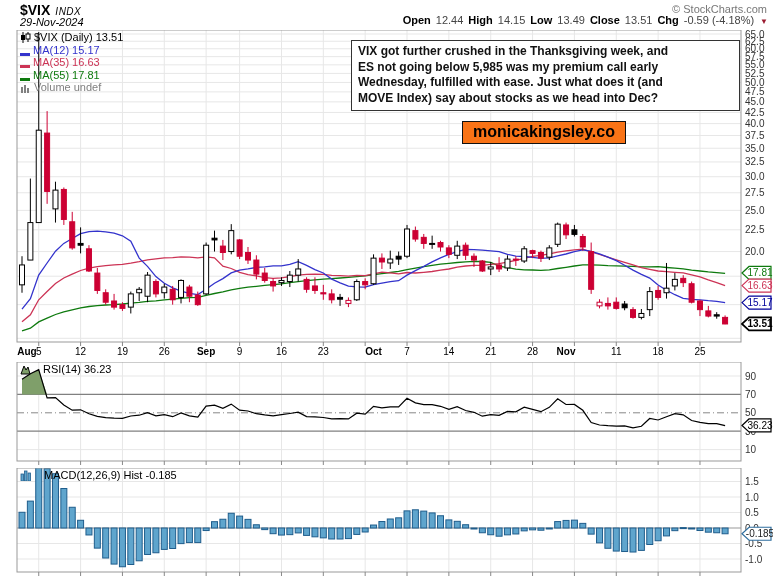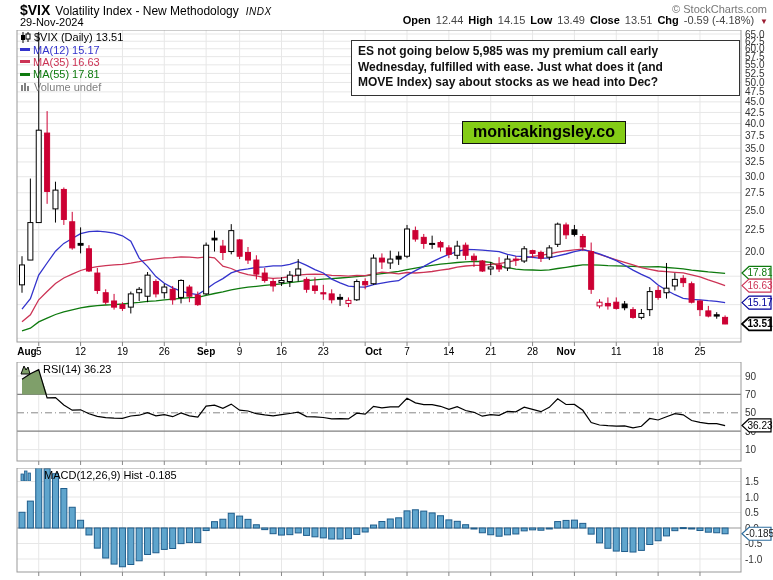"Volatility Index - New Methodology" span.name { html: <span>Volatility Index - New Methodology</span> -> none }
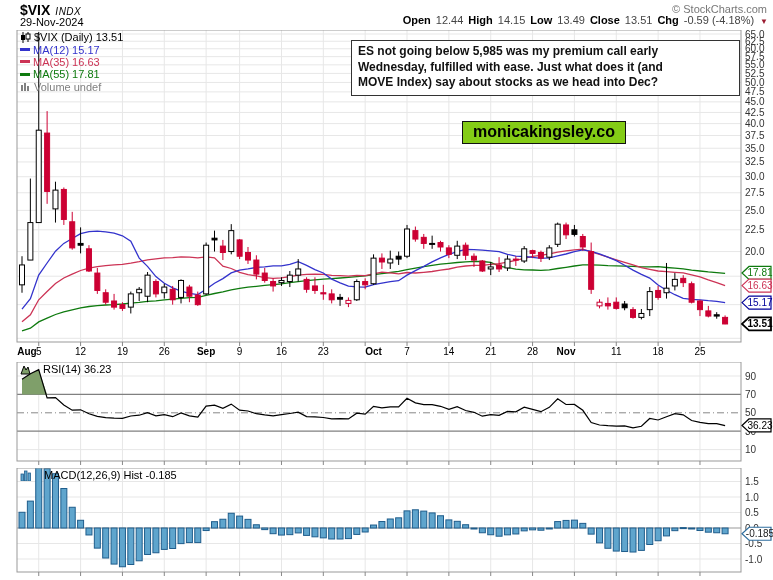"29-Nov-2024" .date-line { font-style: none -> italic }
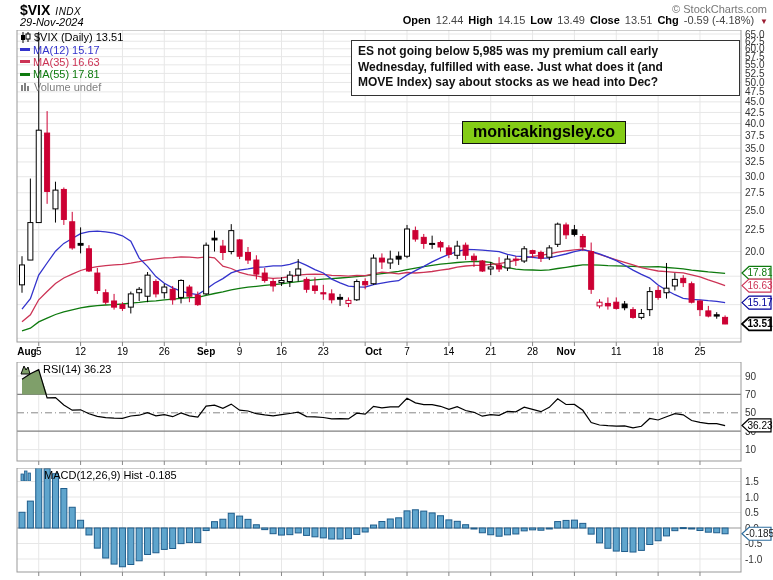"$VIX (Daily) 13.51" .legend .row { align-items: center -> flex-end }
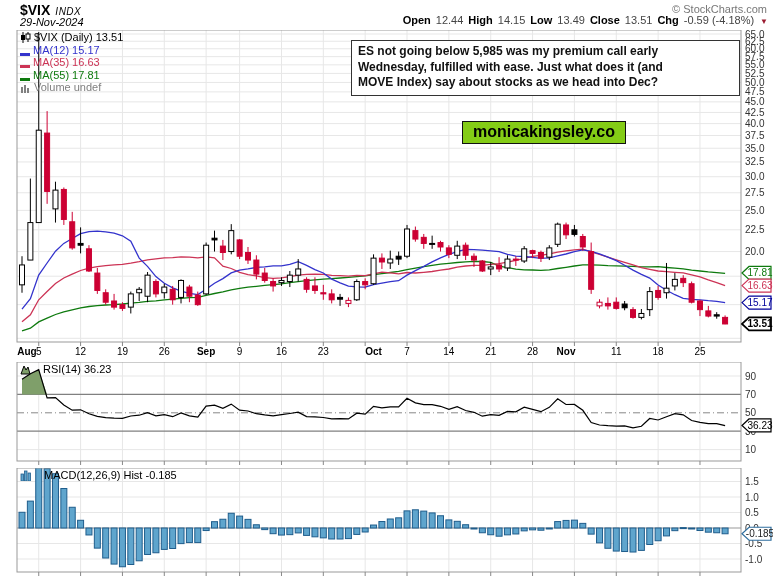"VIX got further crushed in" div { html: none -> <div>VIX got further crushed in the Thanksgiving week, and</div> }
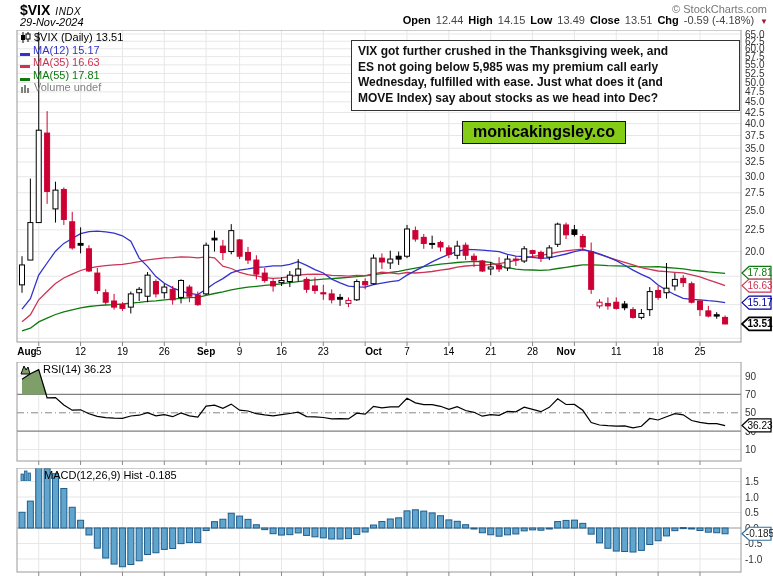"monicakingsley.co" .badge { background: #84cc16 -> #f97316 }
